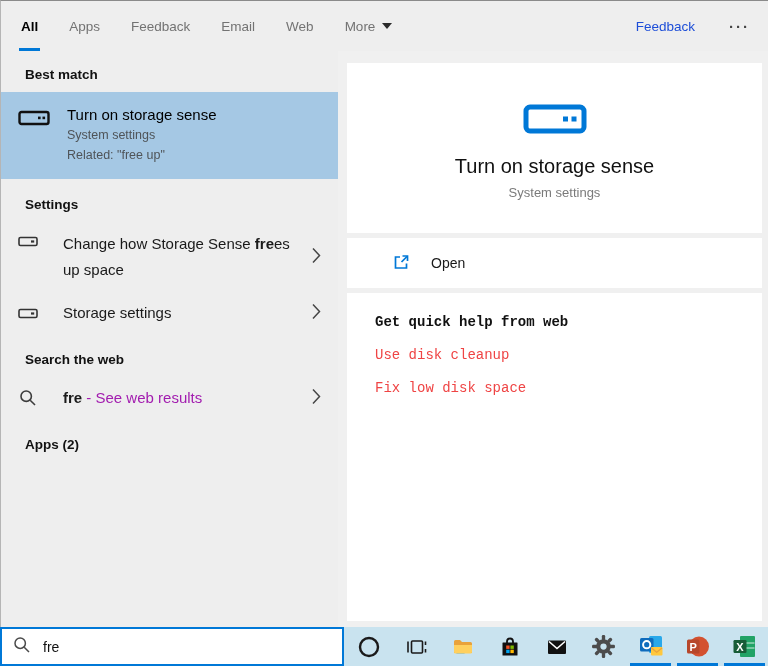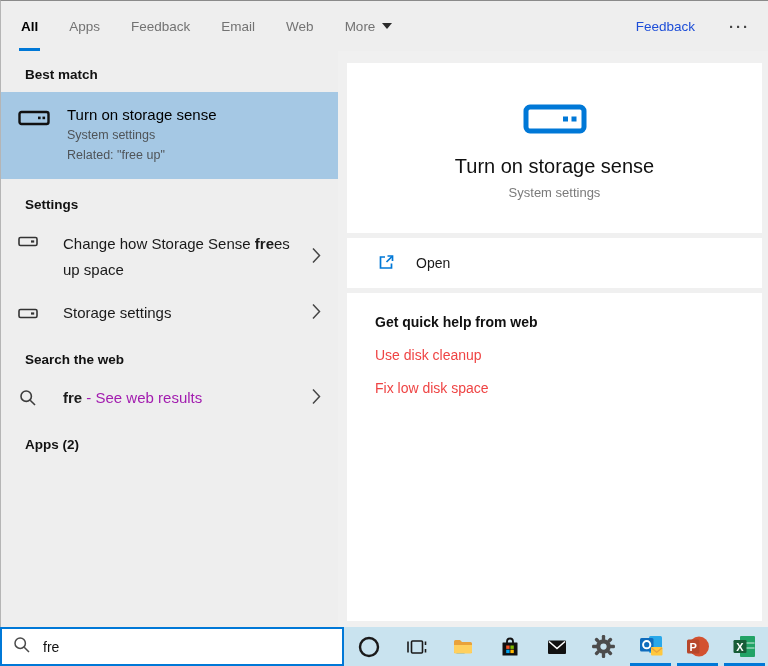"Open" .card.open-row { padding-left: 30px -> 45px }
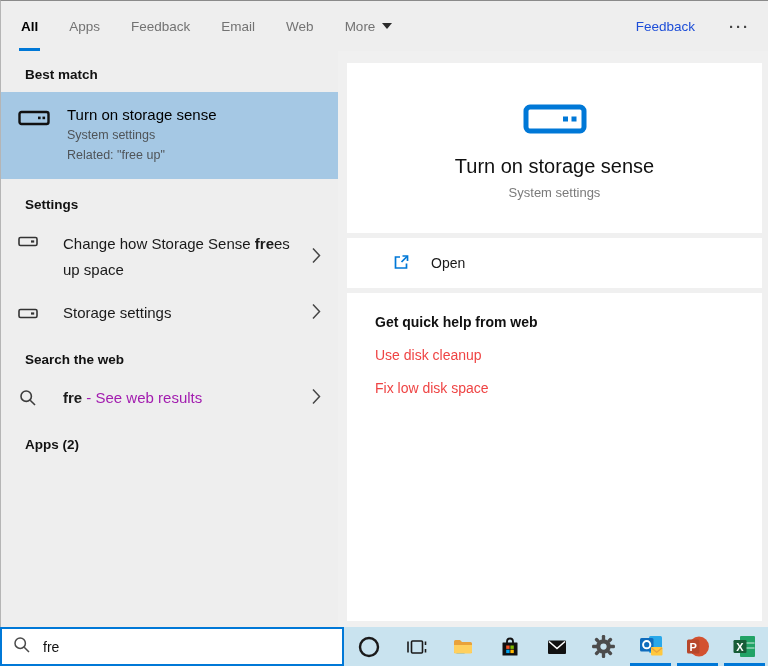"Get quick help from web" .card.help { font-family: none -> Liberation Mono, monospace }
